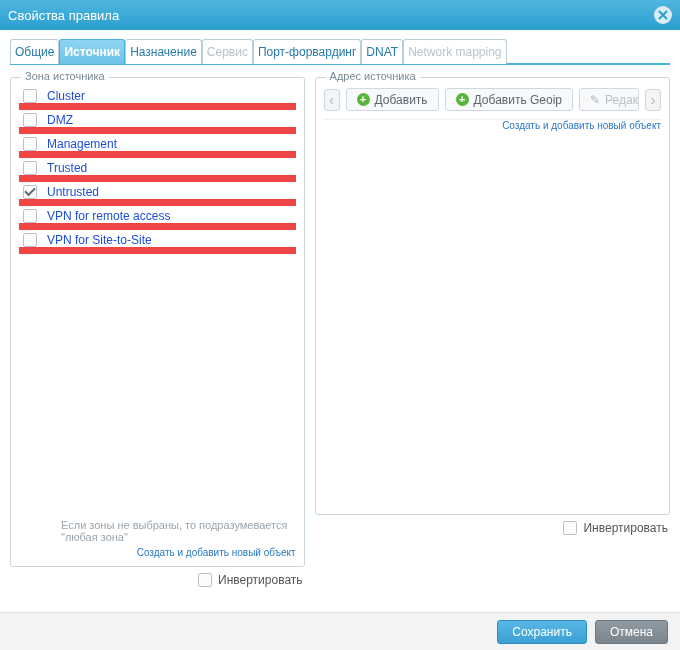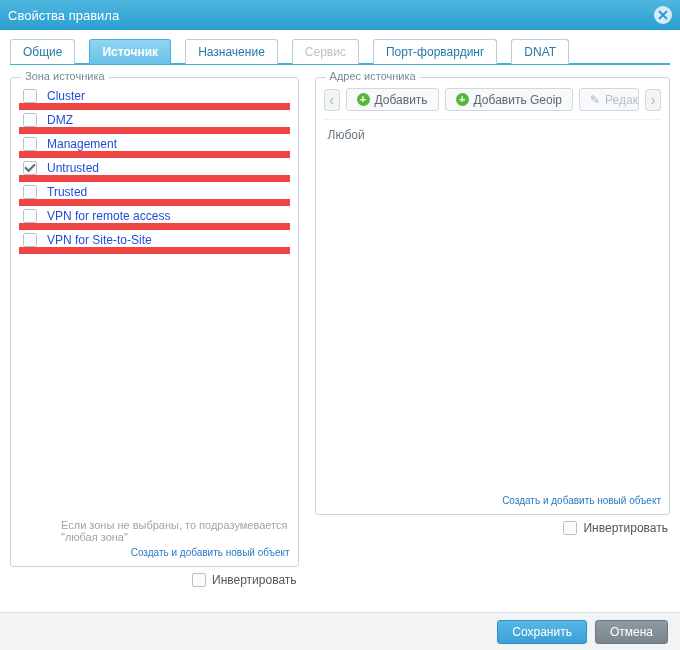"Общие" .tab { margin-right: 14px -> 0; padding: 5px 12px -> 5px 4px }
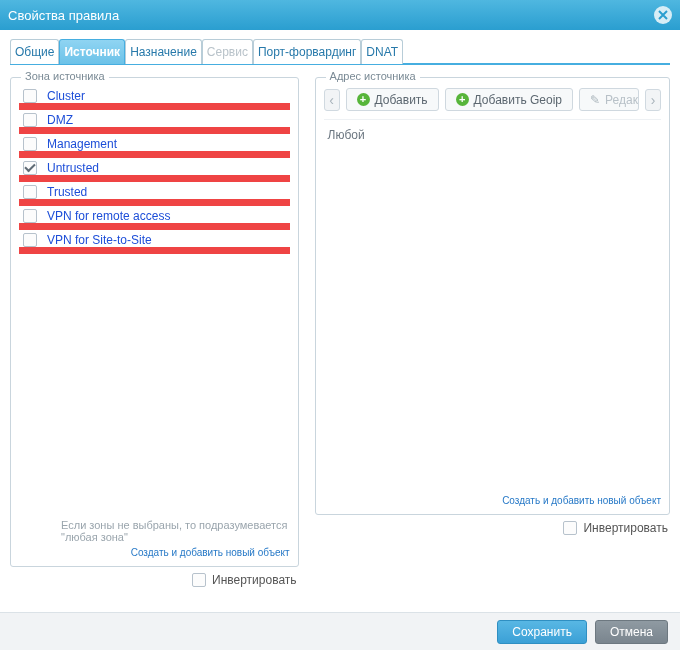"Network mapping" div.tab { html: none -> <div>Network mapping</div> }
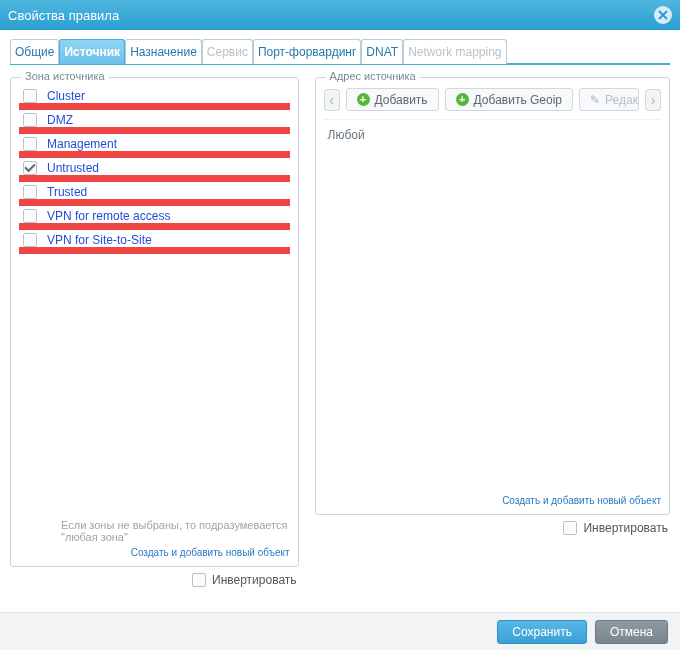"Зона источника" .content { gap: 16px -> 10px }
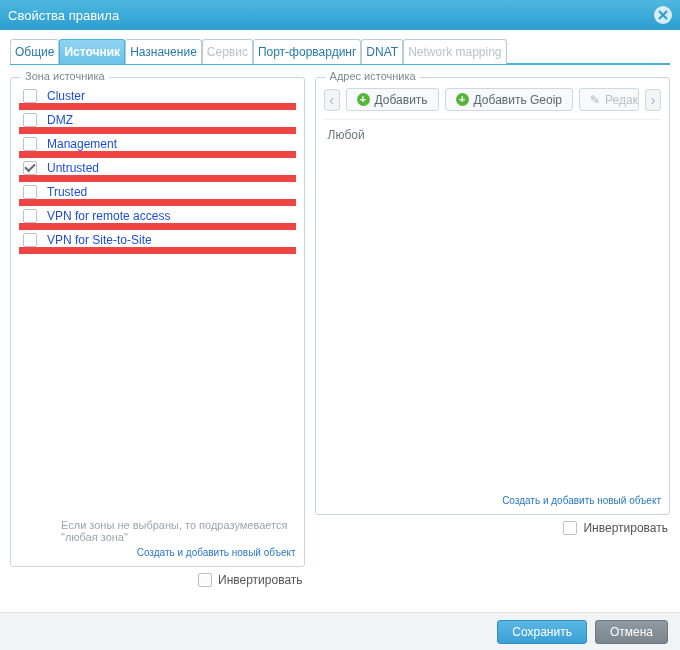"Любой" div.addr-list { html: <div> <span>Любой</span> </div> -> none }
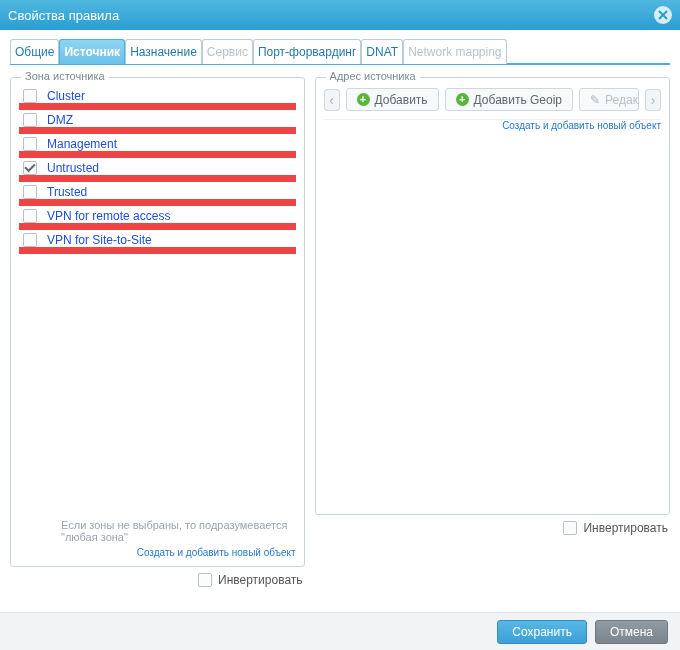"Untrusted" div.zone-row { order: before "Trusted" -> after "Trusted" }
